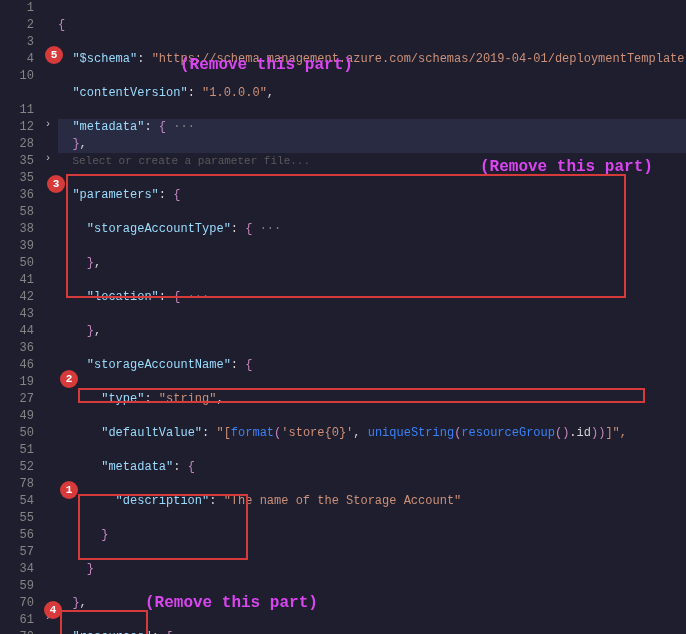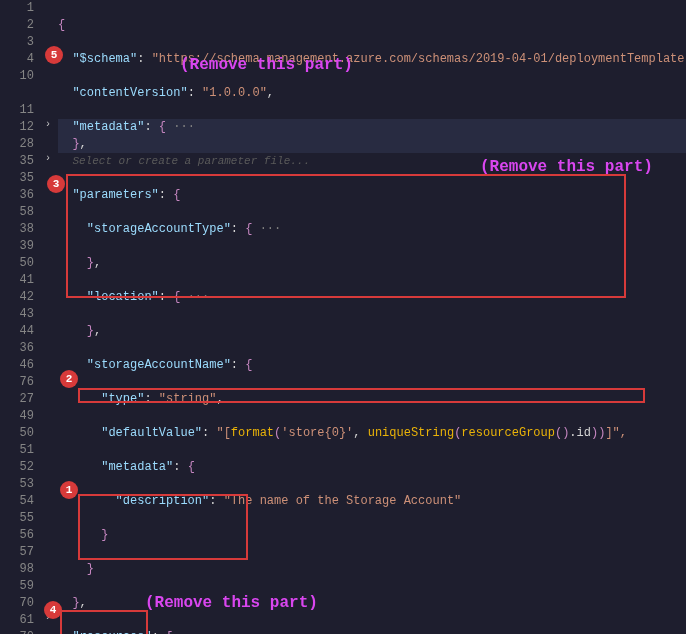"Select or create a parameter" .s-hint { font-style: italic -> none }
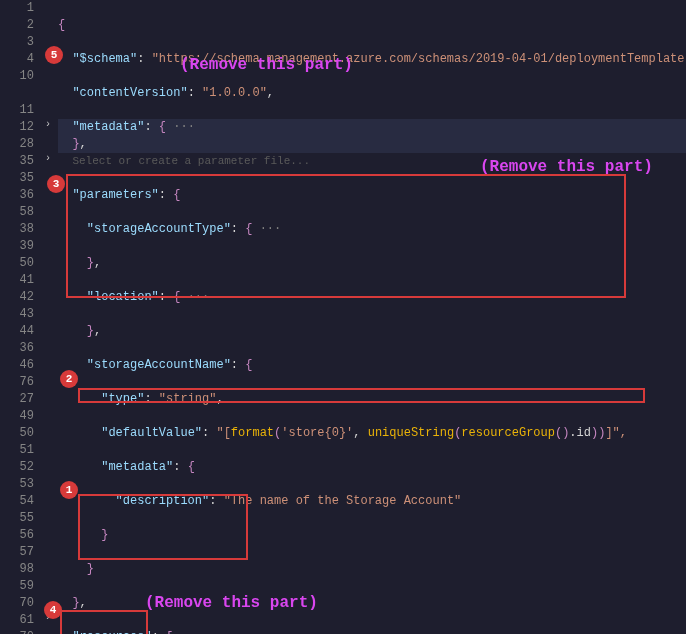"76" span.ln { text: 76 -> 19 }
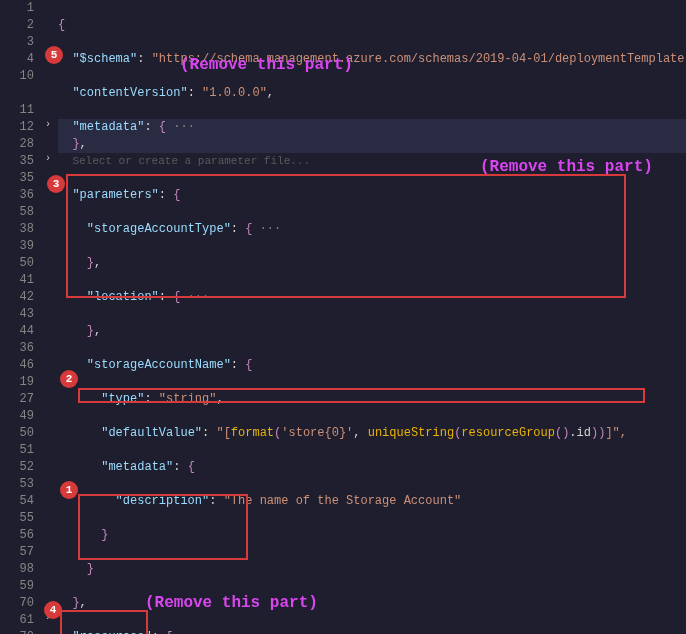"format" .s-func { color: #eab308 -> #3b82f6 }
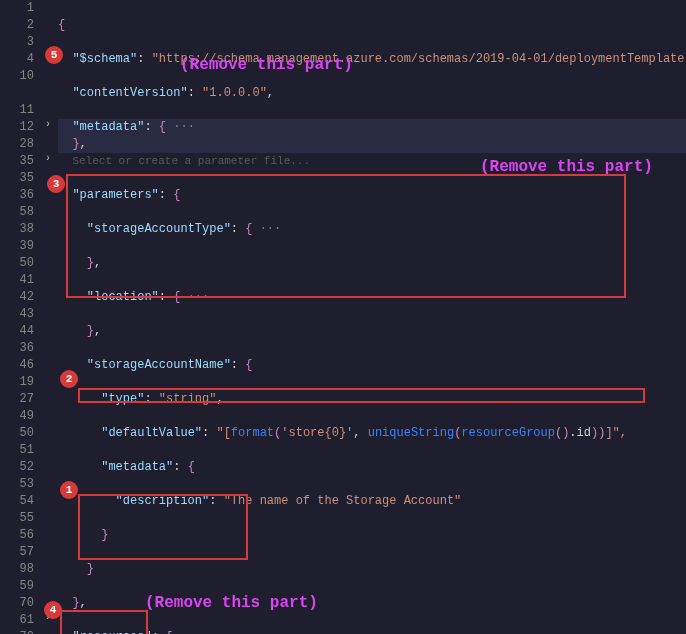"53" span.ln { text: 53 -> 78 }
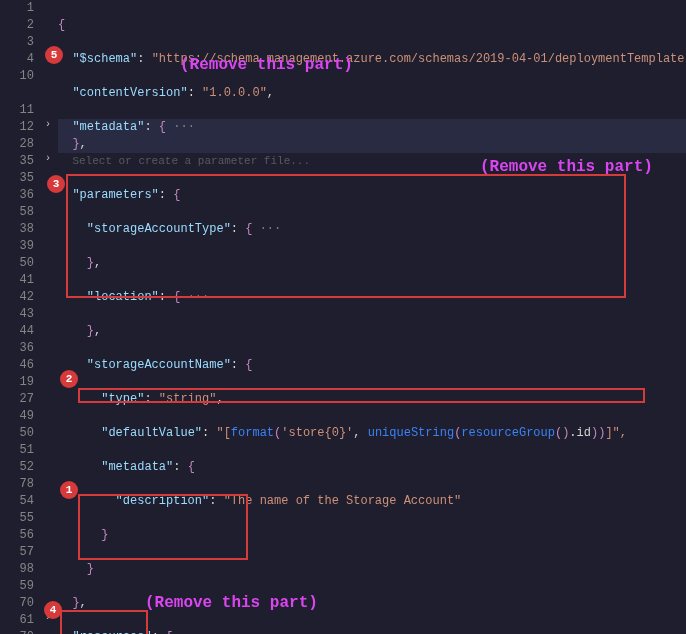"98" span.ln { text: 98 -> 34 }
